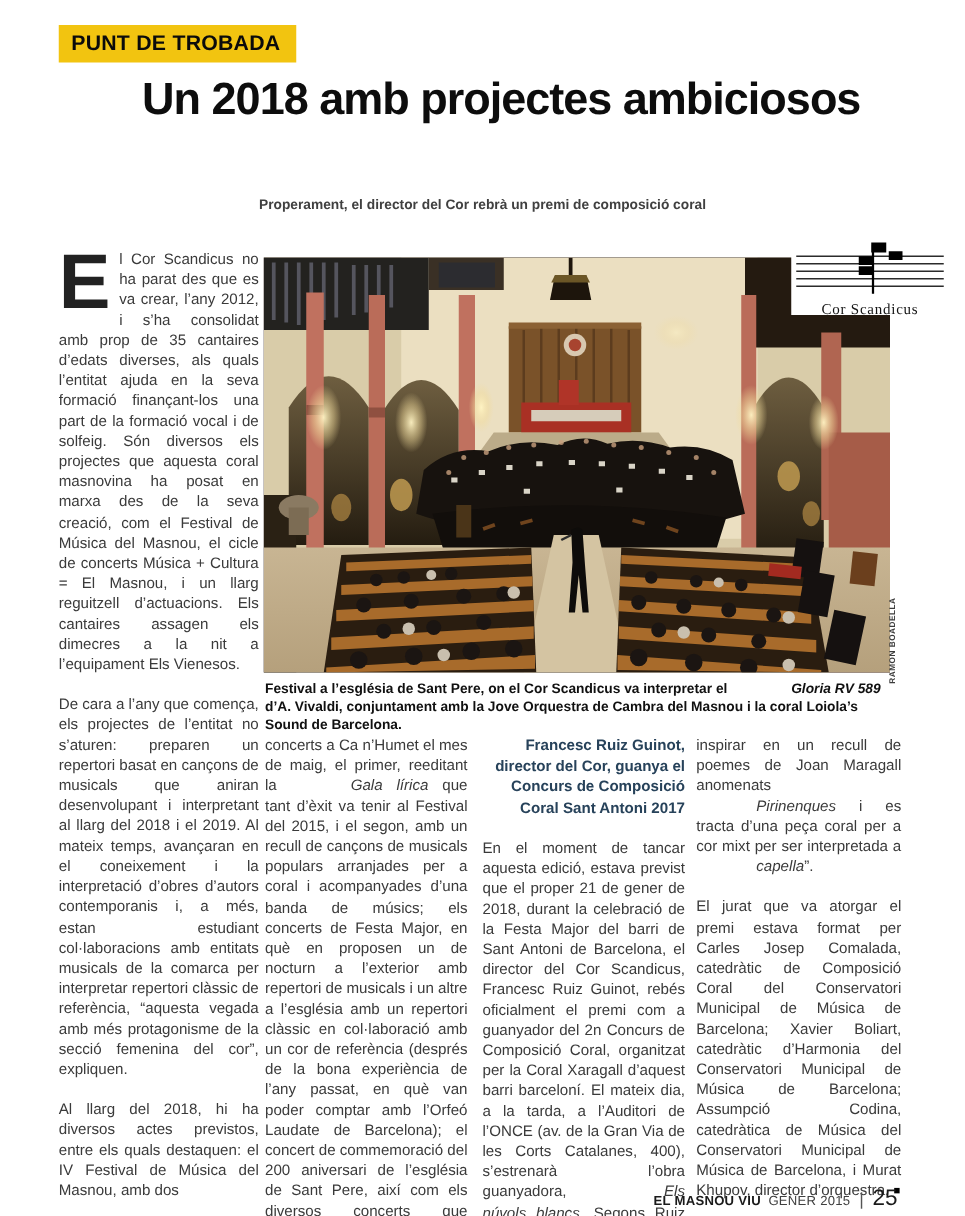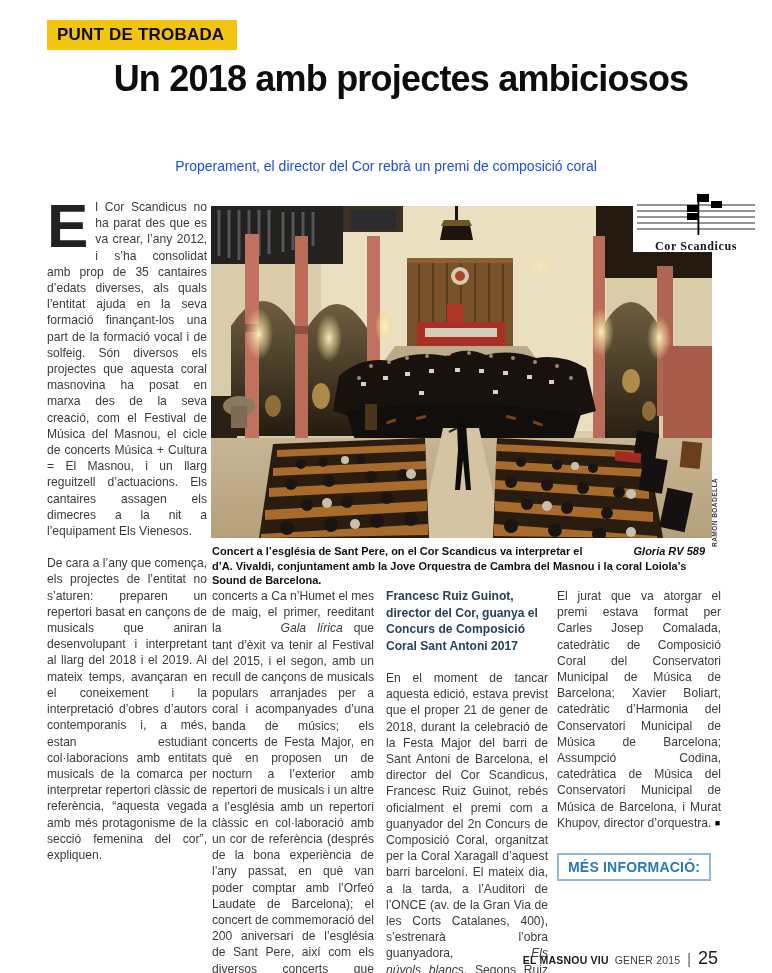"Properament, el director del Cor" .subtitle { color: #1d4ed8 -> #404040; font-size: 14px -> 11px; font-weight: normal -> bold }
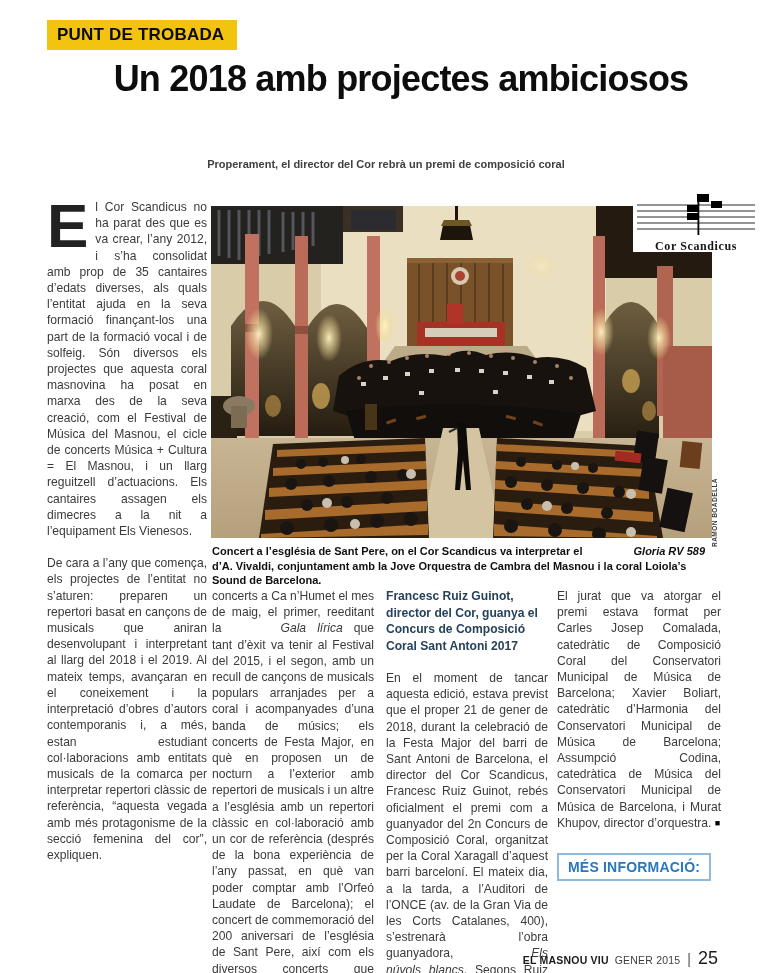"Cor Scandicus" .logo .logo-text { font-weight: bold -> normal }
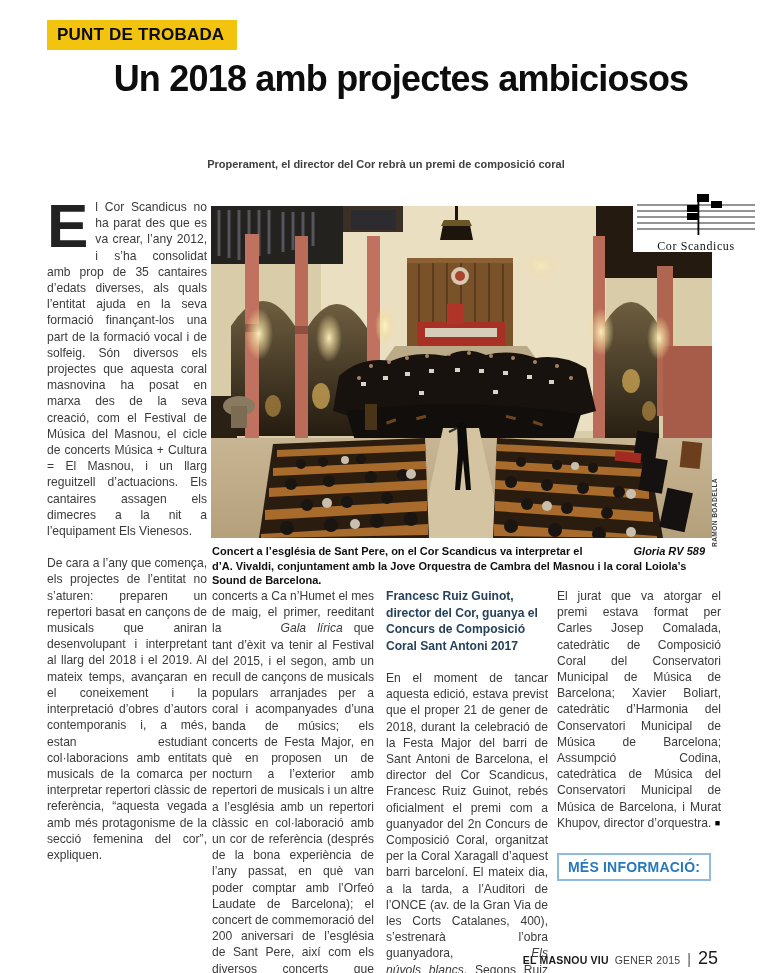"Concert a l’església de Sant" span { text: Concert -> Festival }
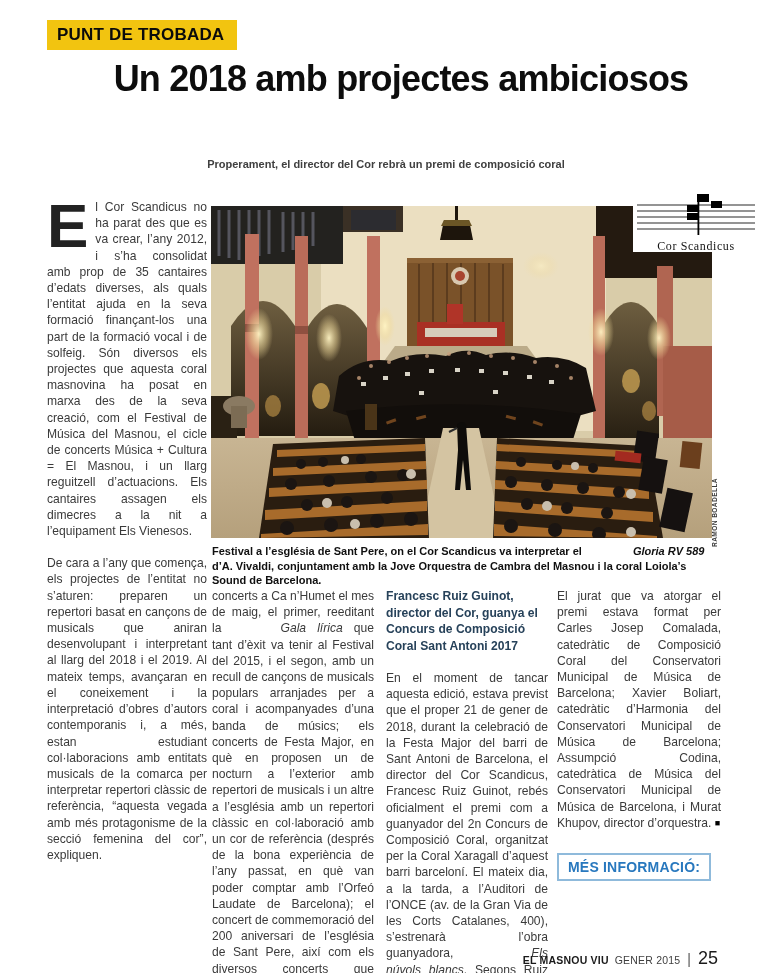"Francesc Ruiz Guinot, director del" .col-heading { text-align: left -> right }
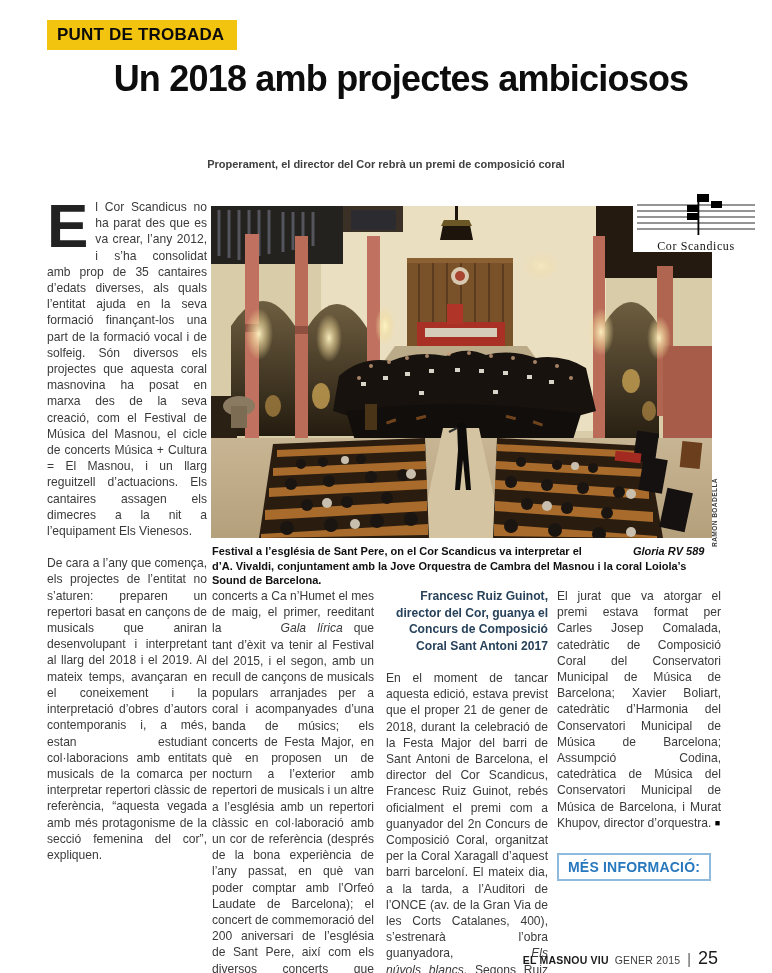"inspirar en un recull de" p { html: none -> <p><span>inspirar en un recull de poemes de Joan Maragall anomenats </span><i>Pirinenques</i><span> i es tracta d’una peça coral per a cor mixt per ser interpretada a </span><i>capella</i><span>”.</span></p> }
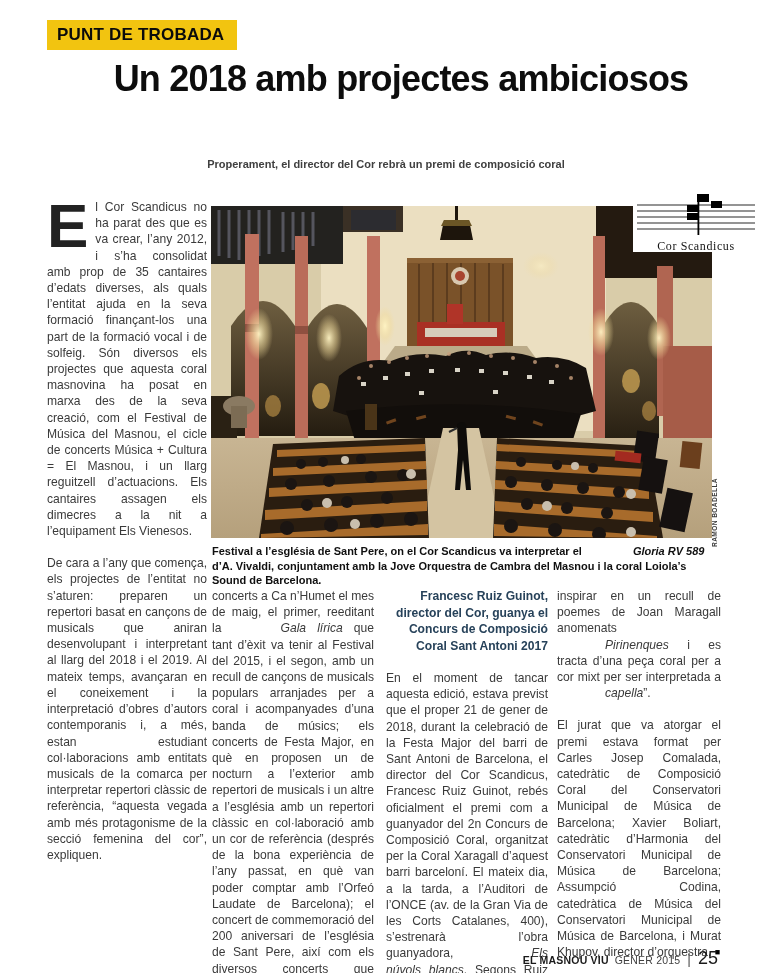"Al llarg del 2018, hi" p { html: none -> <p>Al llarg del 2018, hi ha diversos actes previstos, entre els quals destaquen: el IV Festival de Música del Masnou, amb dos</p> }
